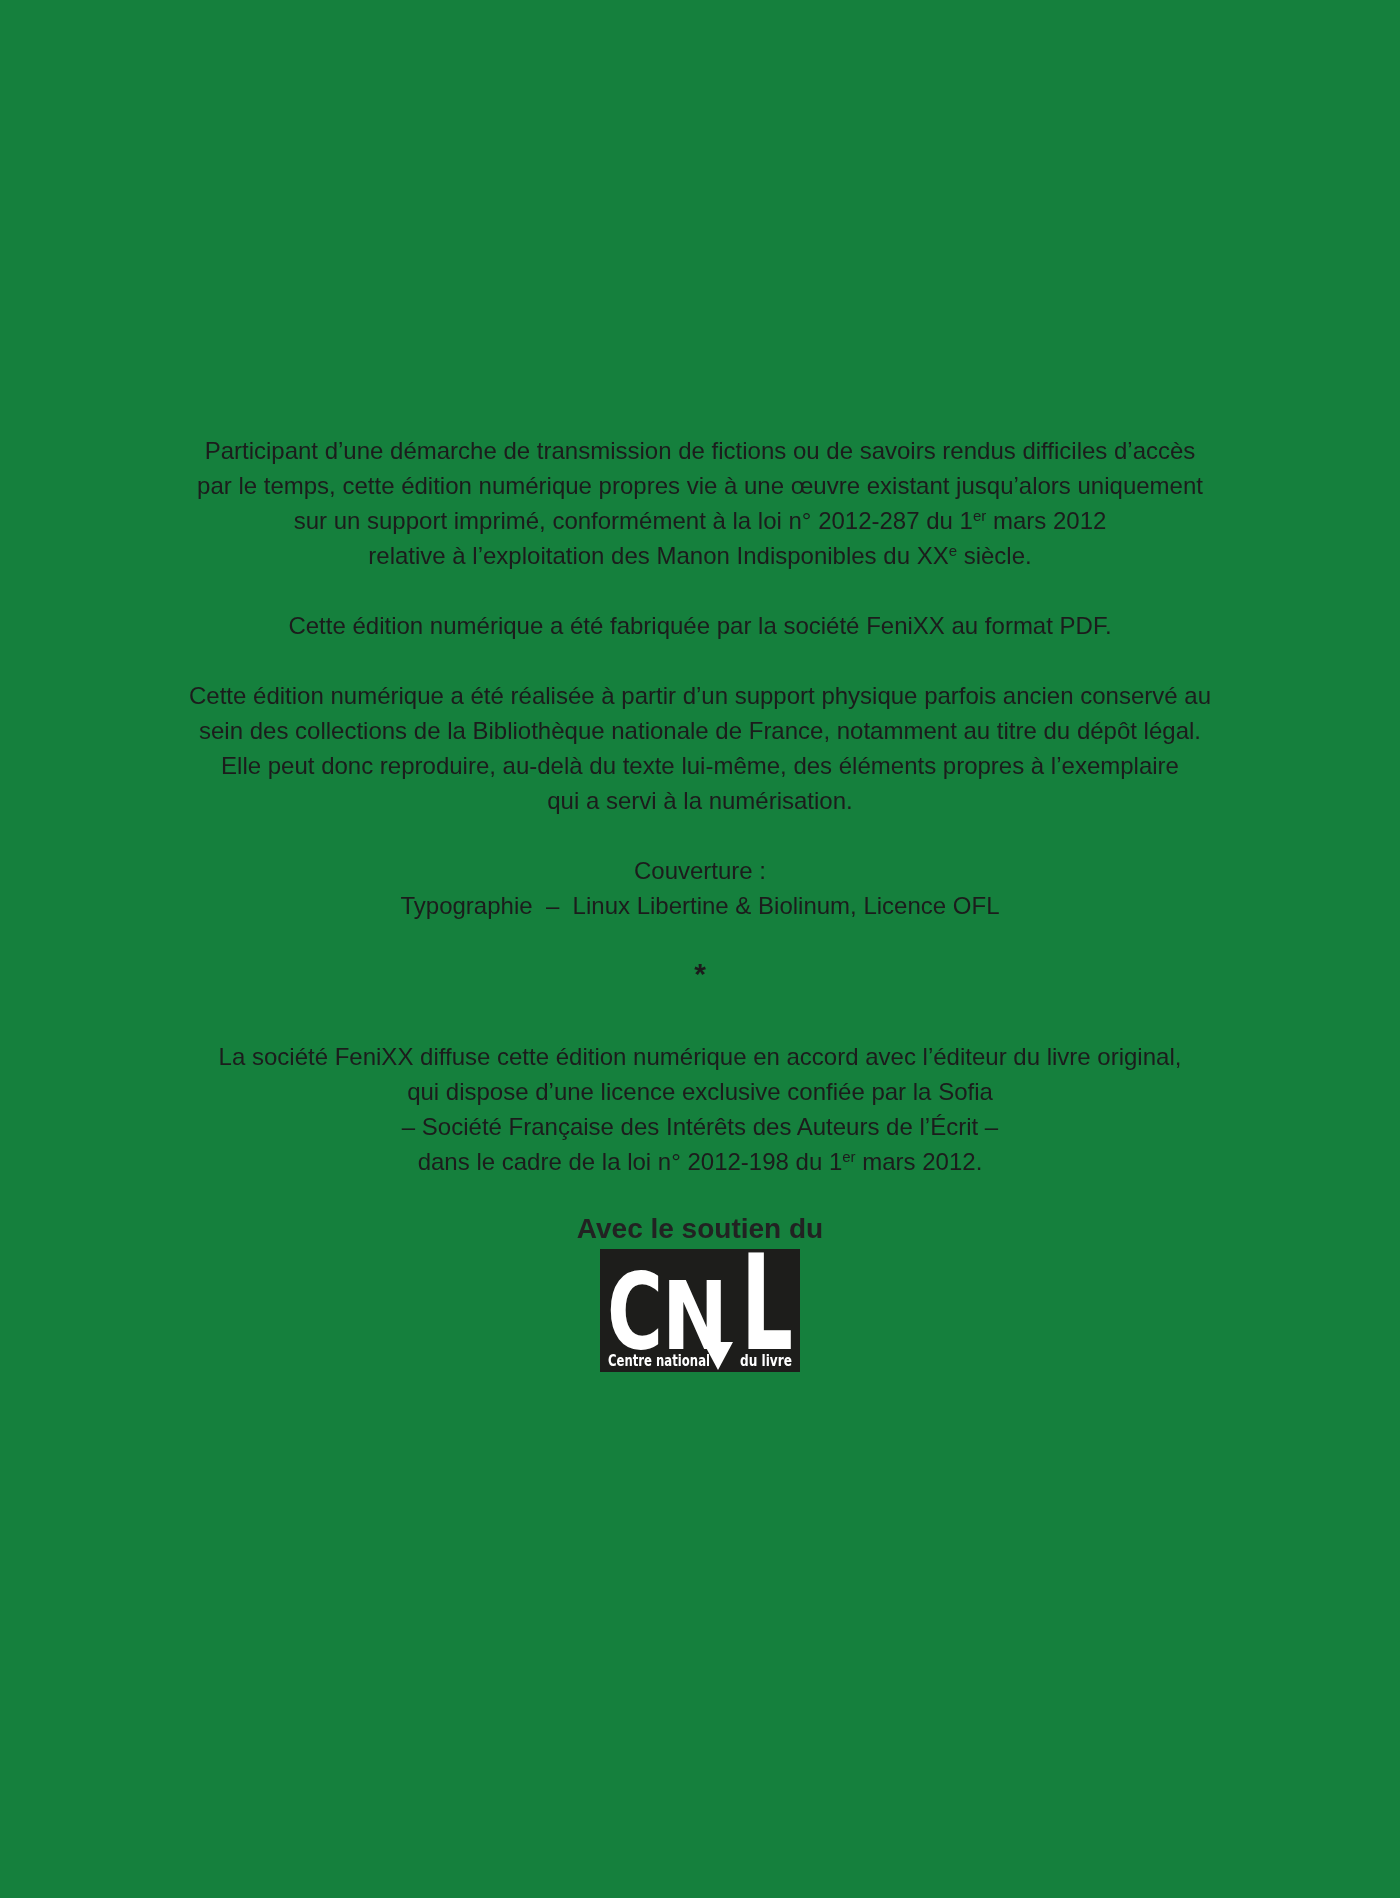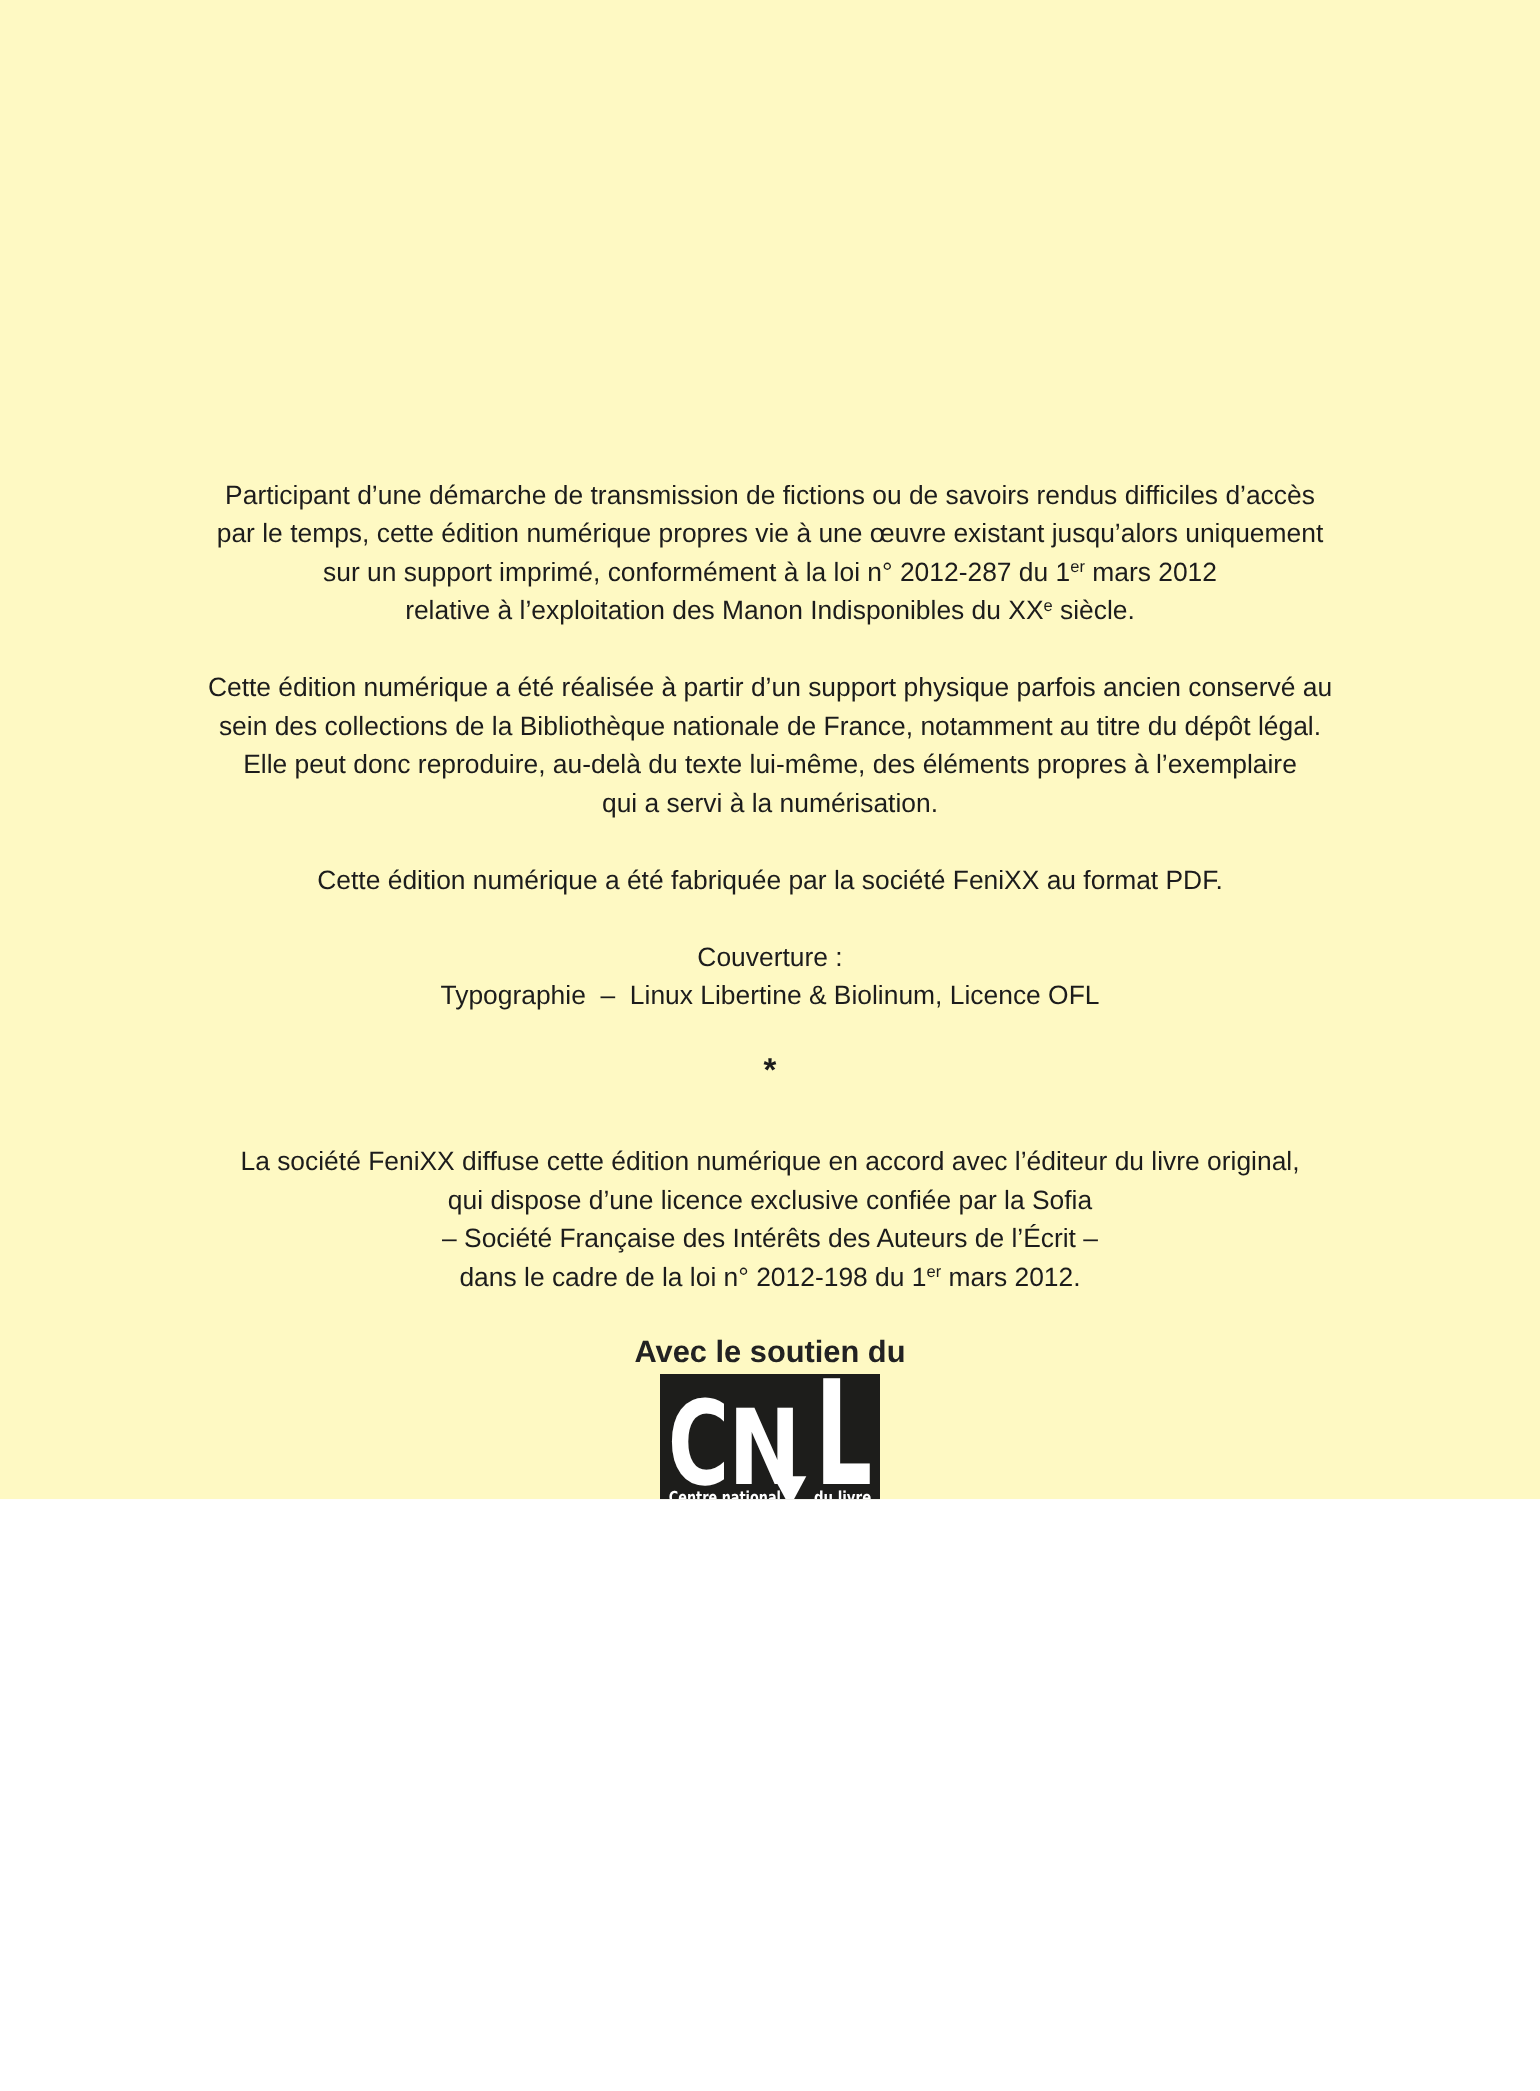"Participant d’une démarche de" .page { background: #fef9c3 -> #15803d; height: 1363px -> 1898px }
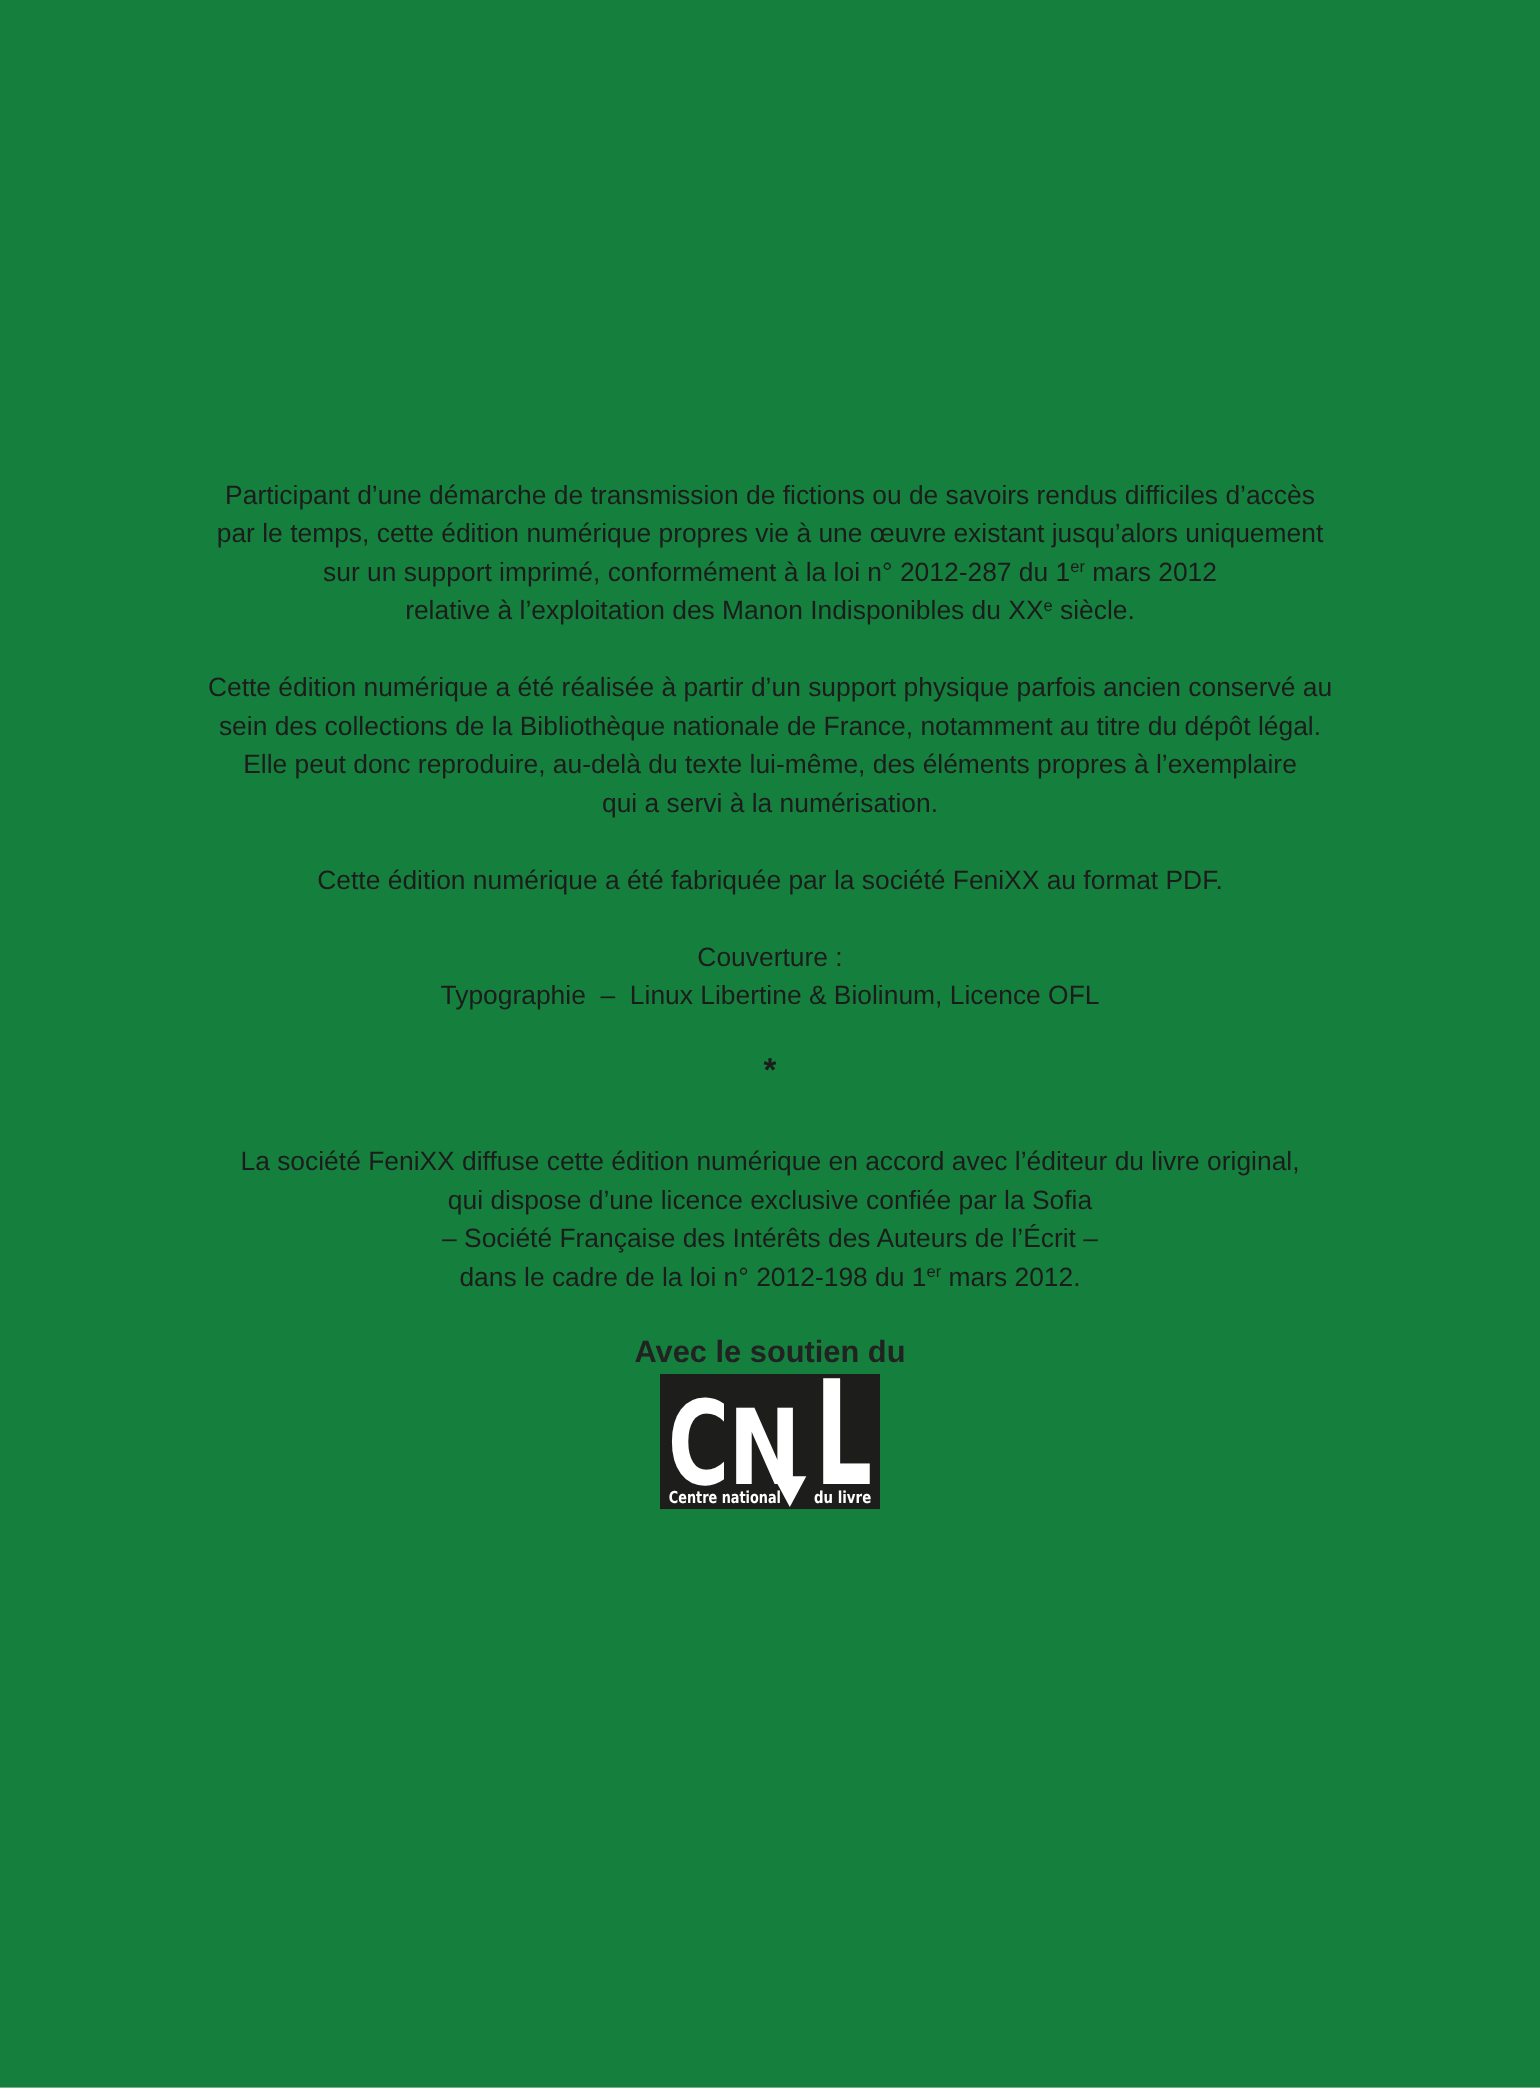"Cette édition numérique a été" div.para { order: before "Cette édition numérique a été fabriquée" -> after "Cette édition numérique a été fabriquée" }
